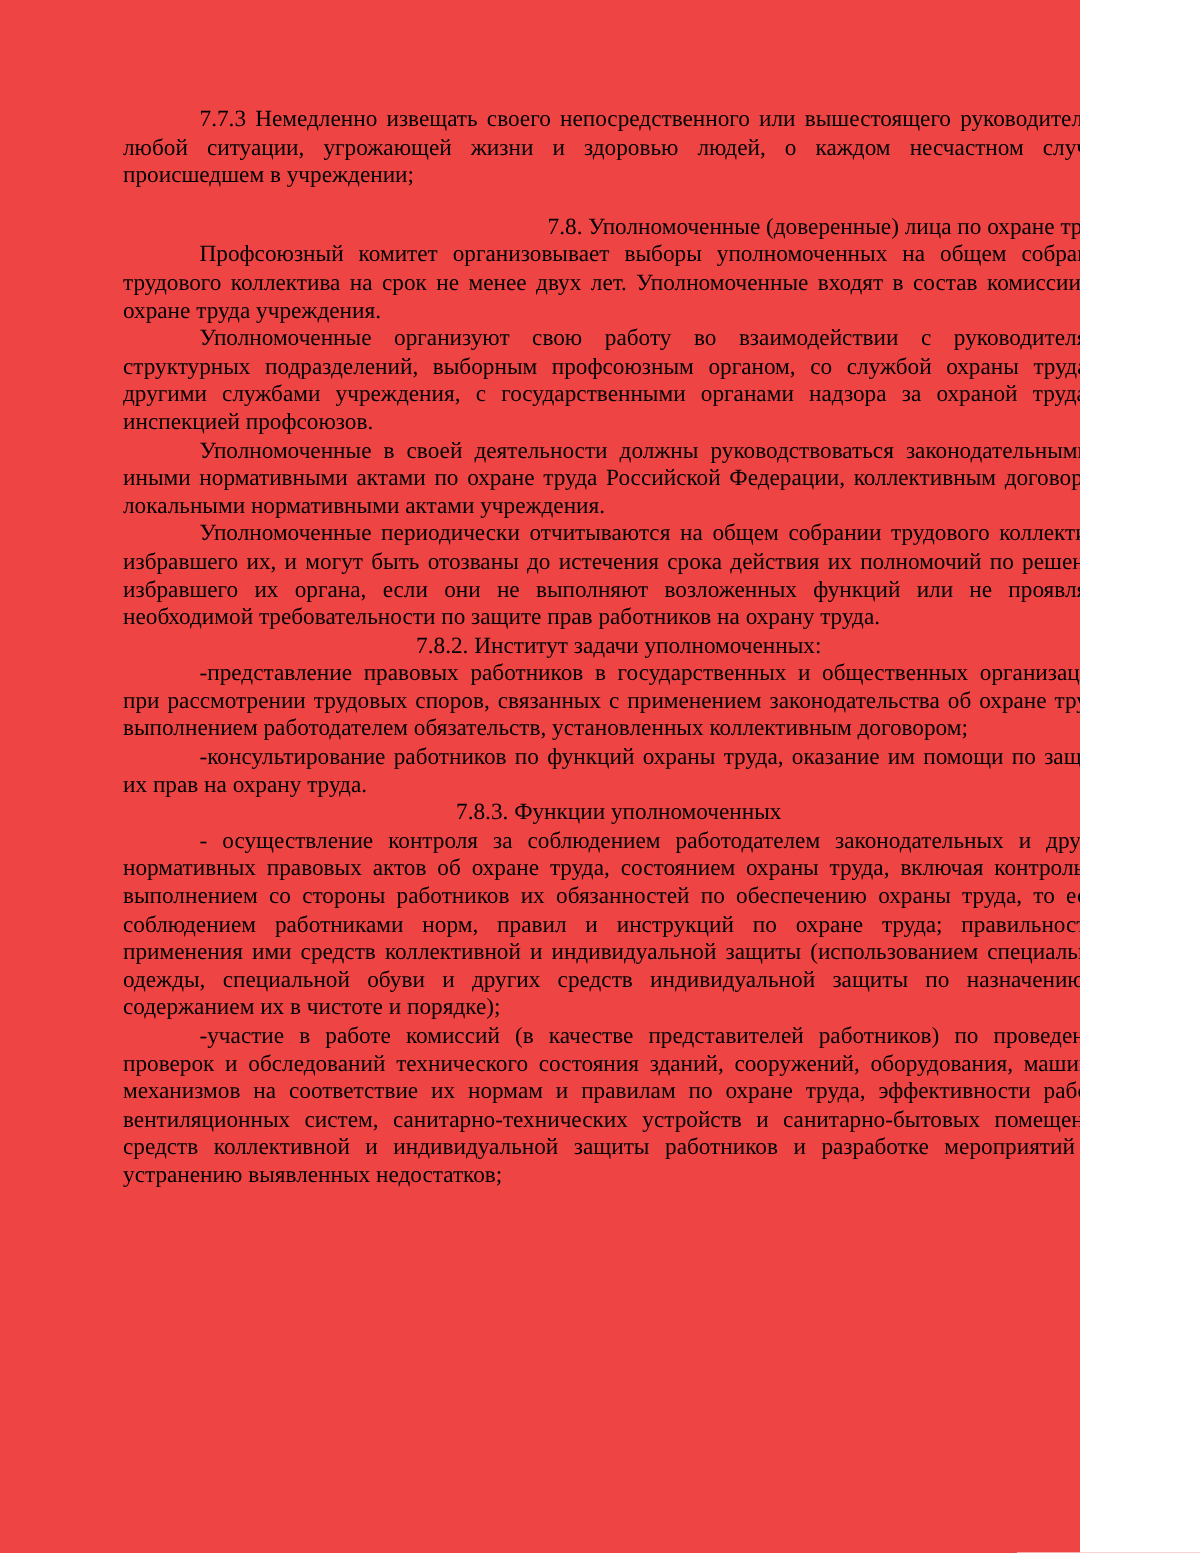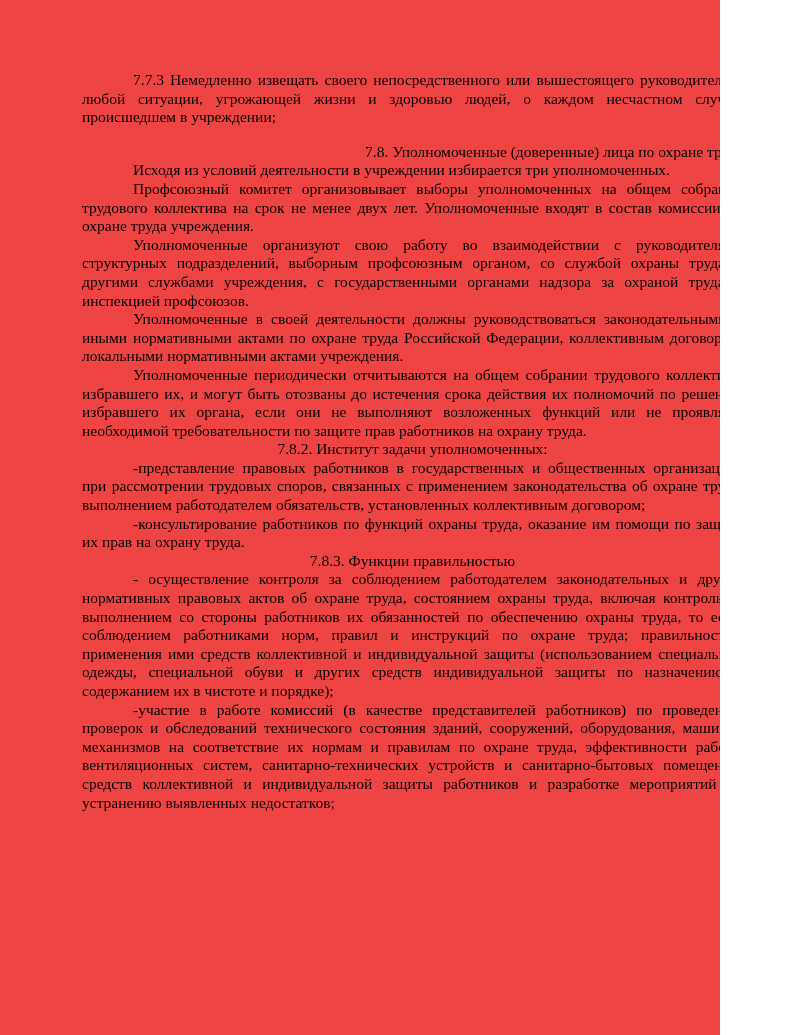"Исходя из условий деятельности в" p.para { html: <p>Исходя из условий деятельности в учреждении избирается три уполномоченных.</p> -> none }
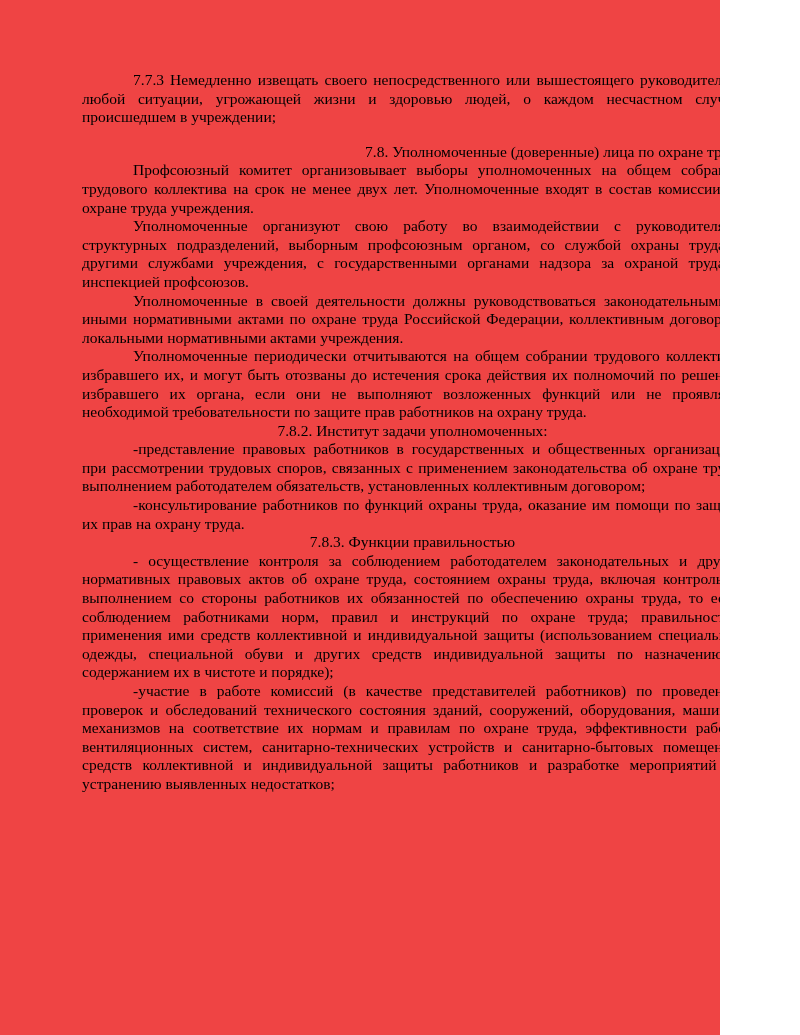"7.8.3. Функции правильностью" p.heading { text: правильностью -> уполномоченных }
